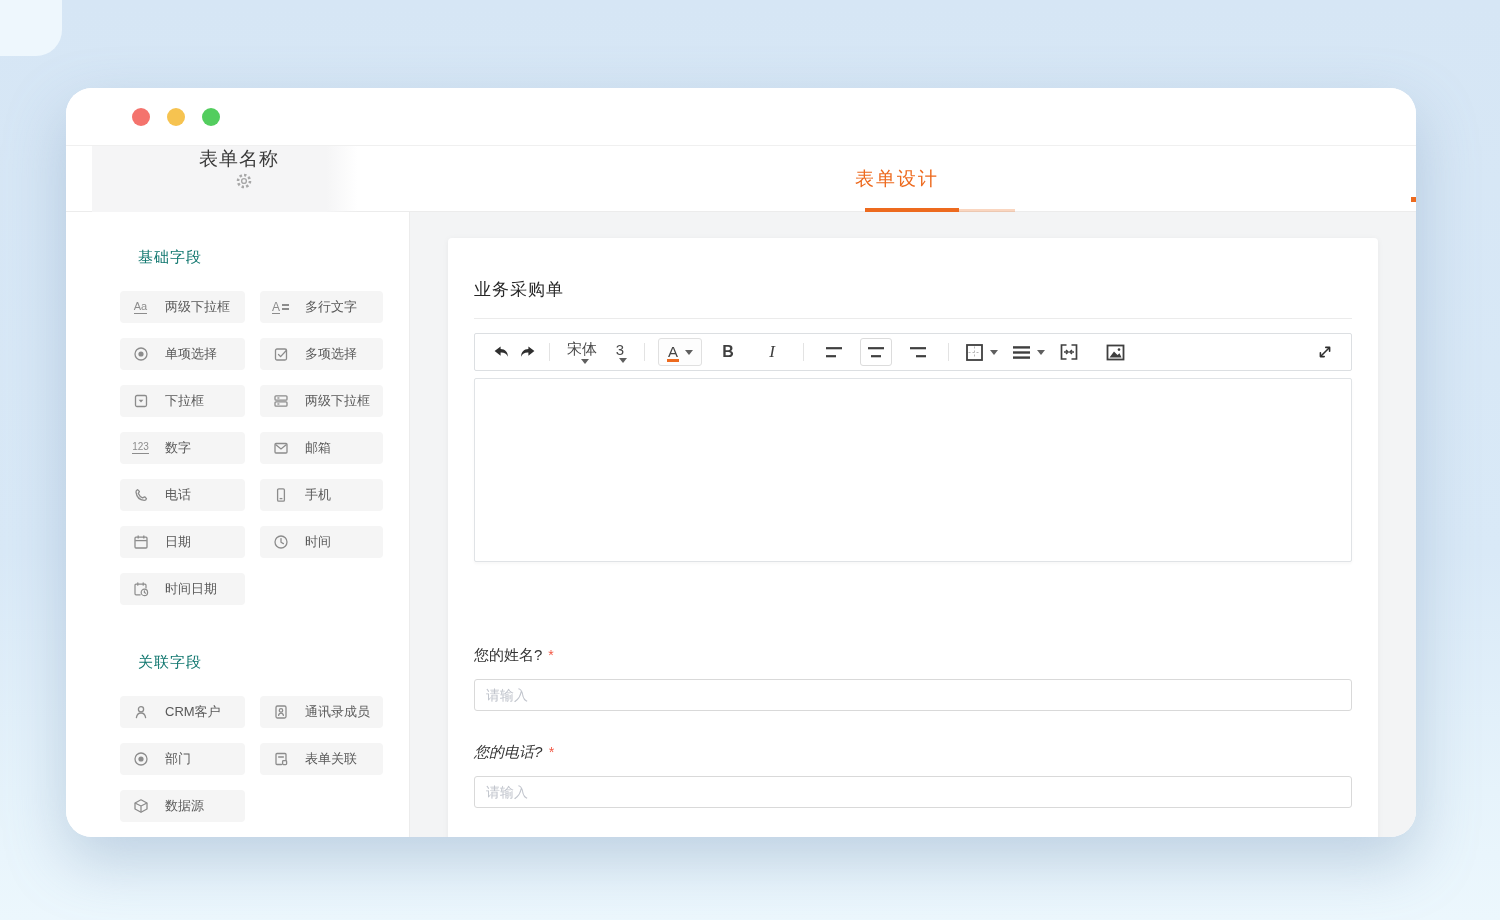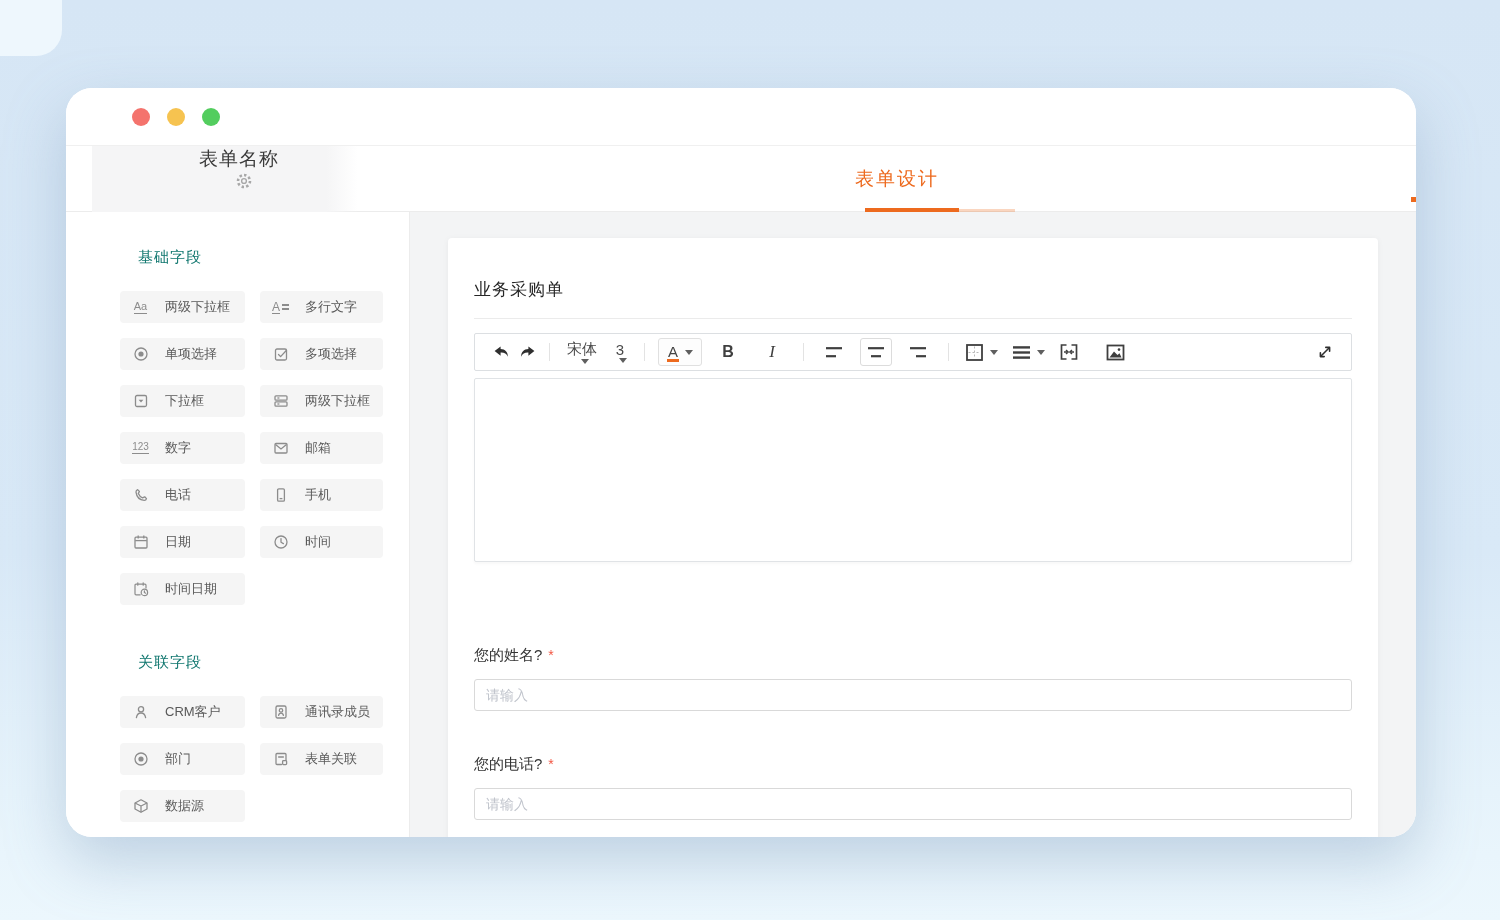"您的电话? *" .field-label.second { font-style: none -> italic; margin-top: 44px -> 32px }
